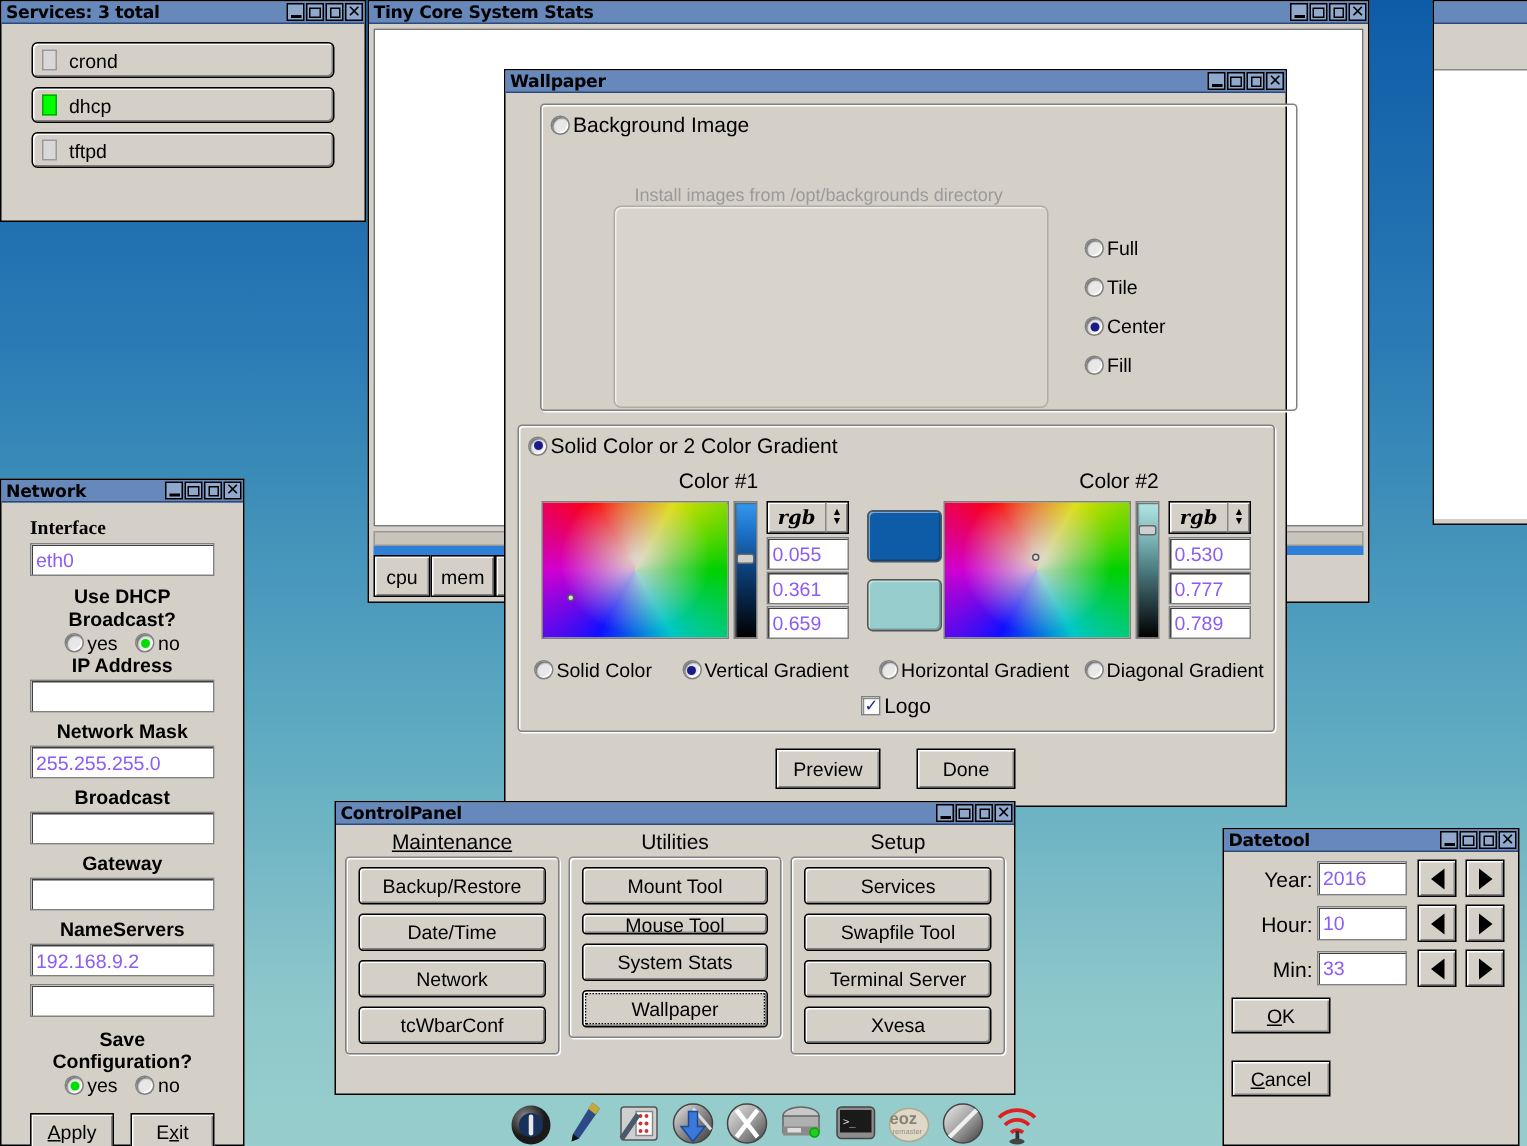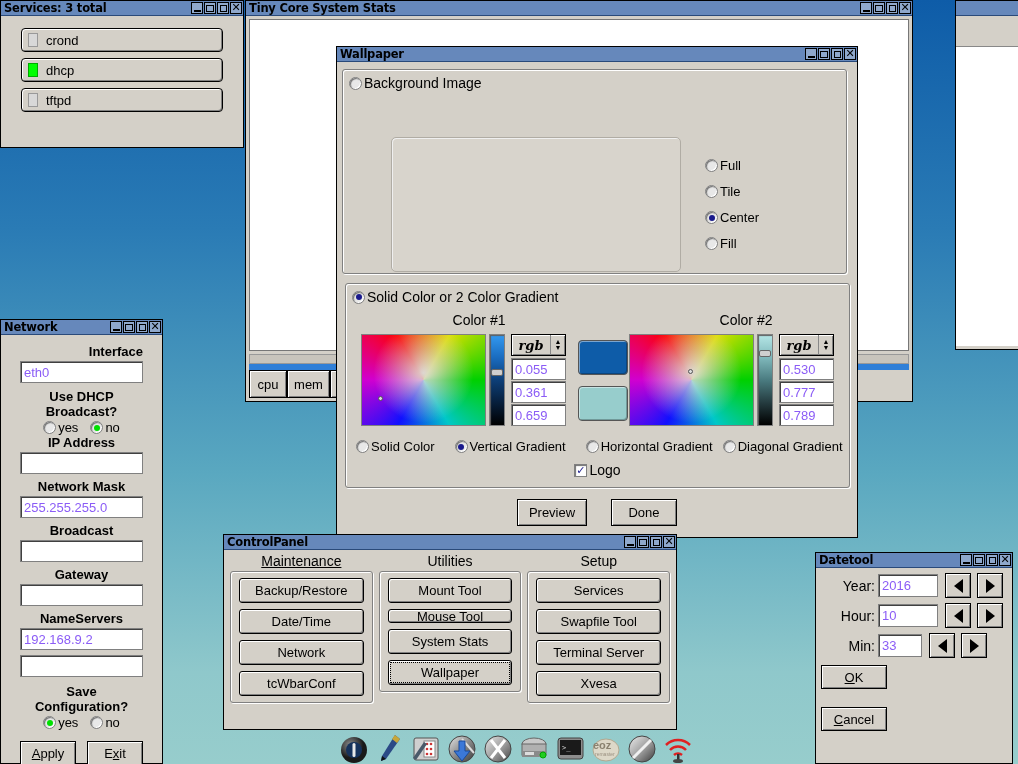"Background Image" div.grp { left: 5px -> 23px }
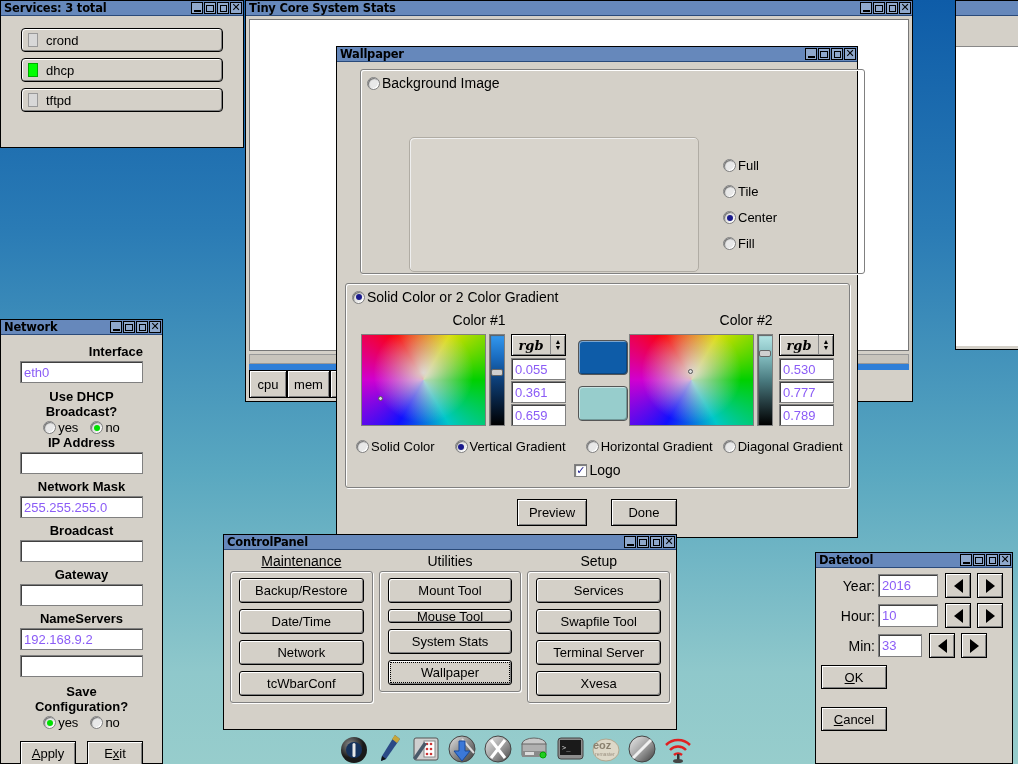"Install images from /opt/backgrounds" div { html: none -> <div>Install images from /opt/backgrounds directory</div> }
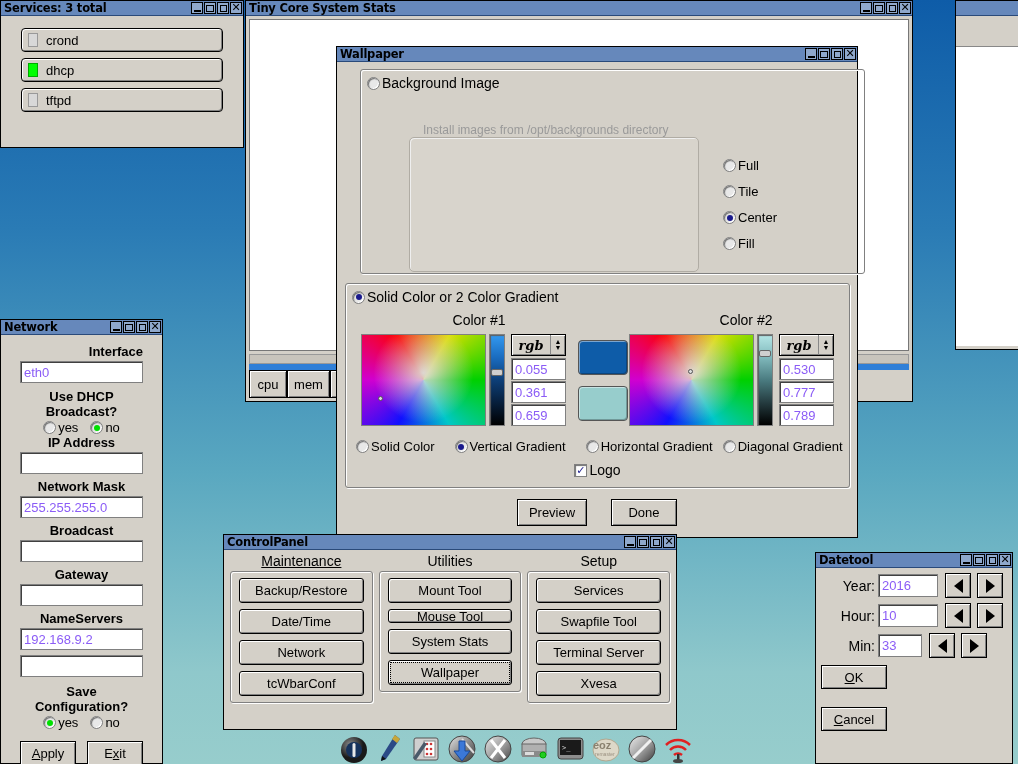"Interface" div.lbl { font-family: none -> Liberation Serif, serif; text-align: right -> left }
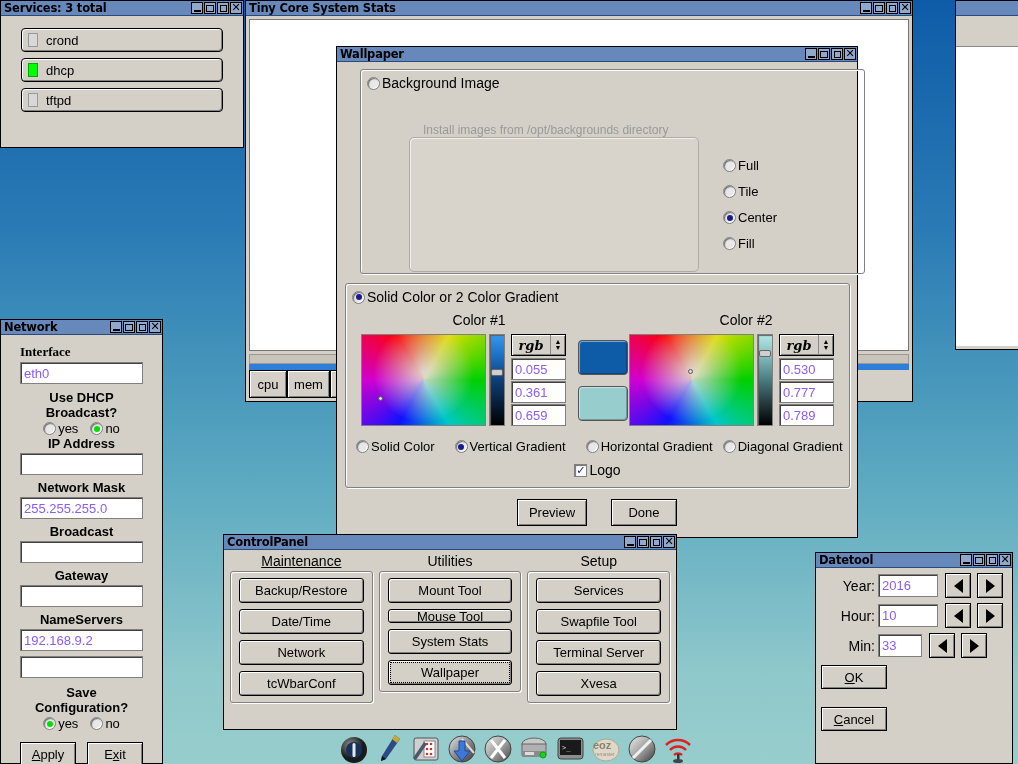"33" span.inp { width: 44px -> 60px }
